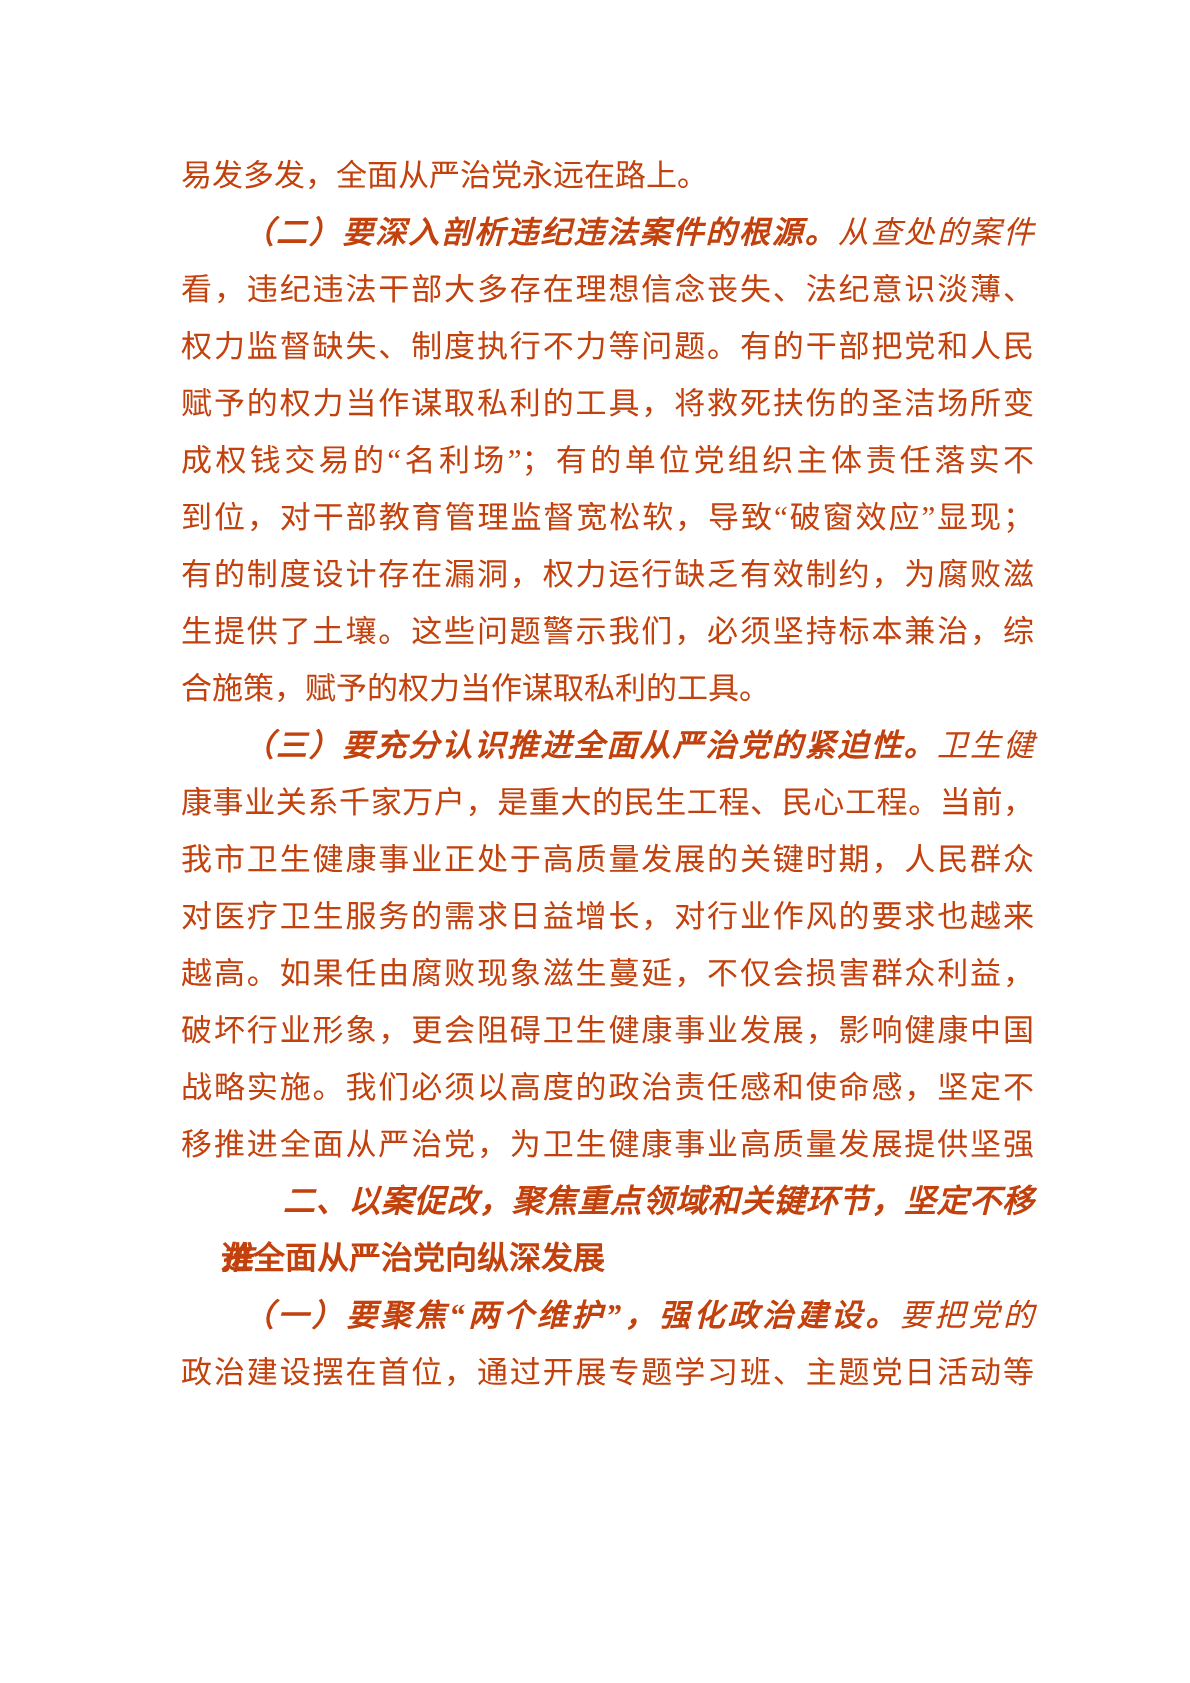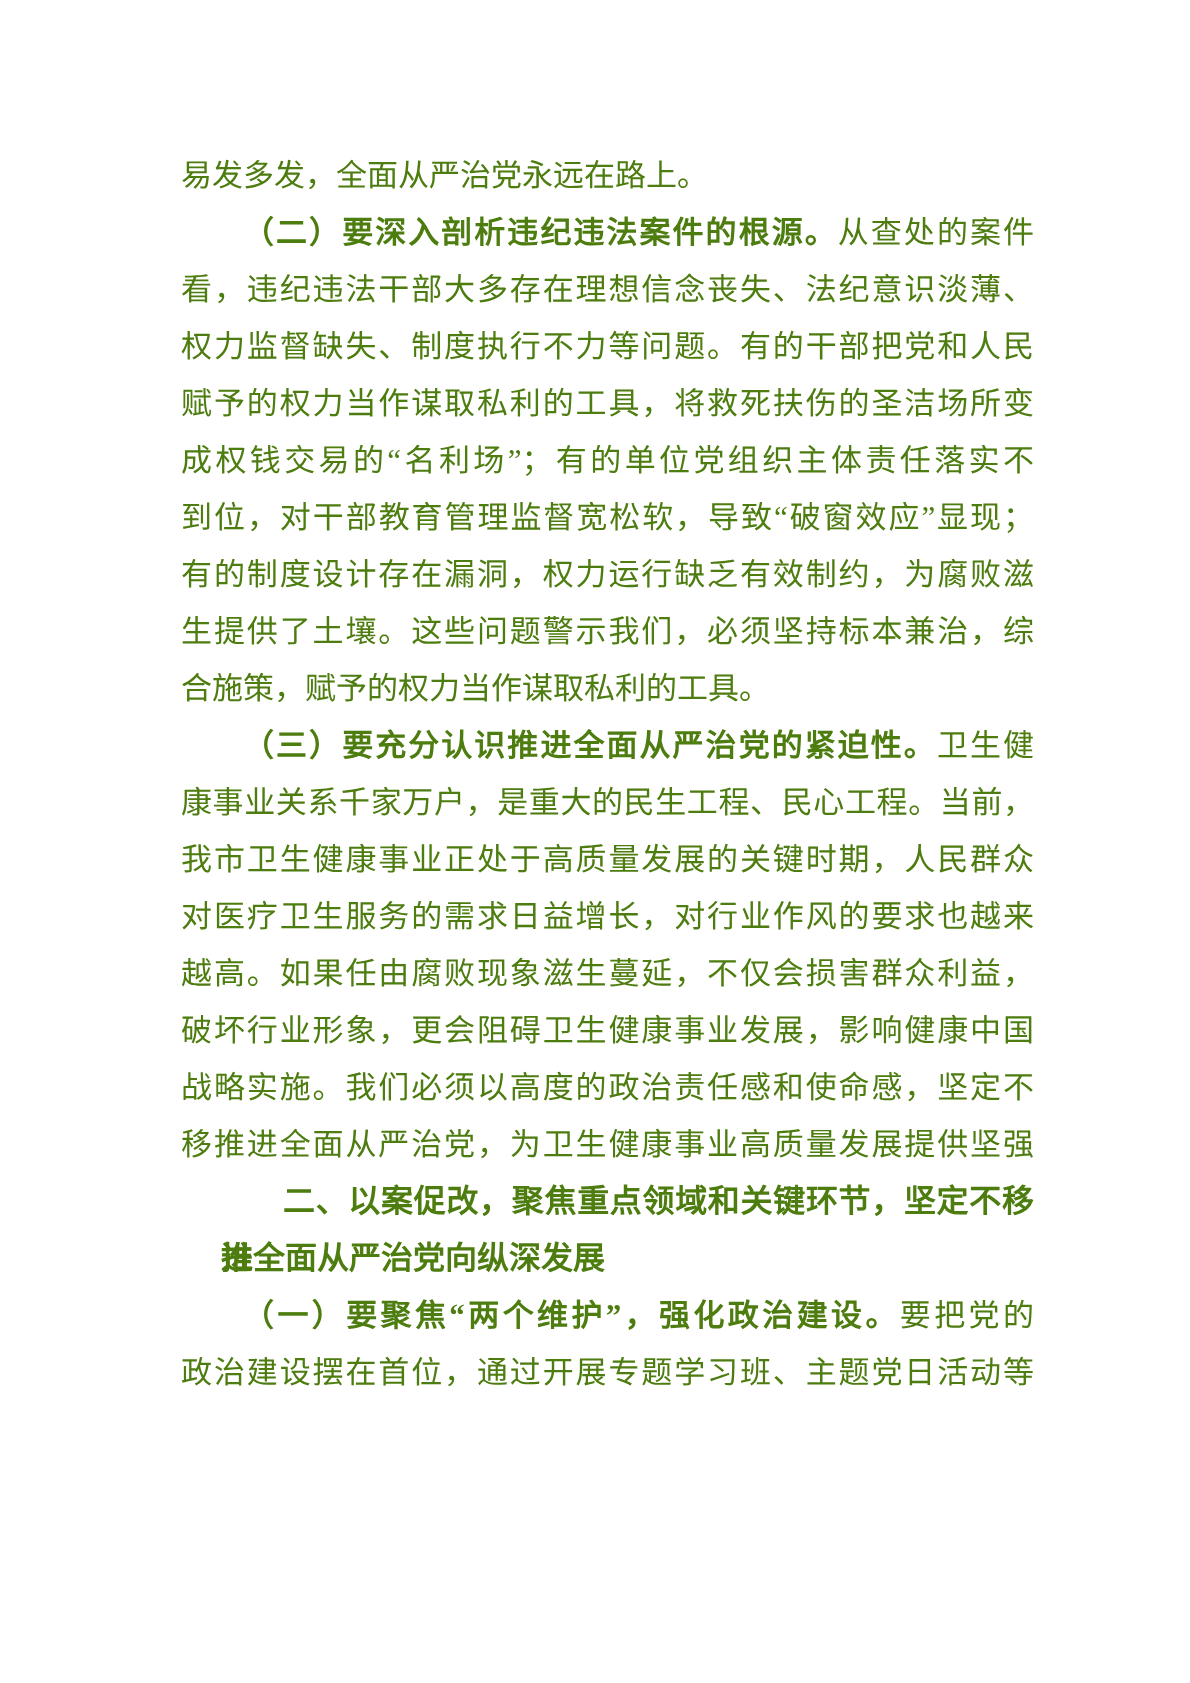"易发多发，全面从严治党永远在路上。" .page { color: #4d7c0f -> #c2410c }
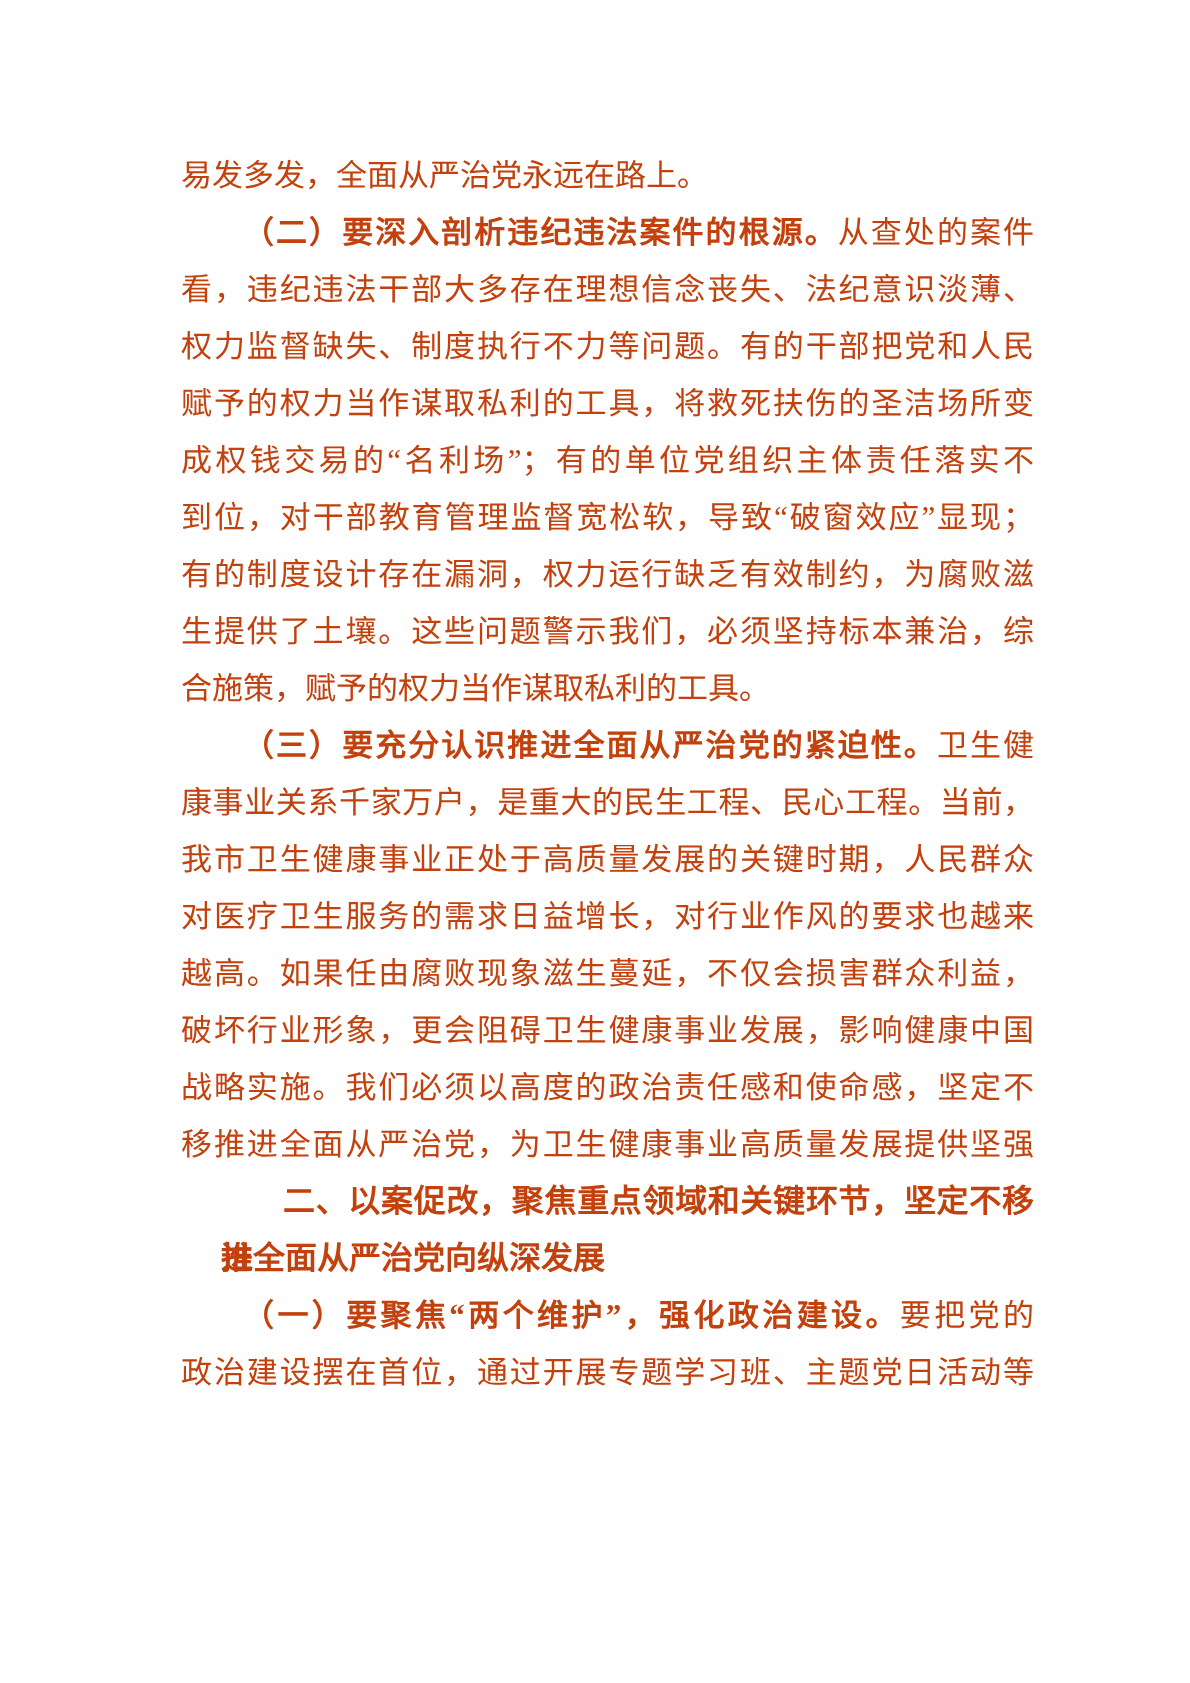"（二）要深入剖析违纪违法案件的根源。从查处的案件" .text-line.indent { font-style: none -> italic }
